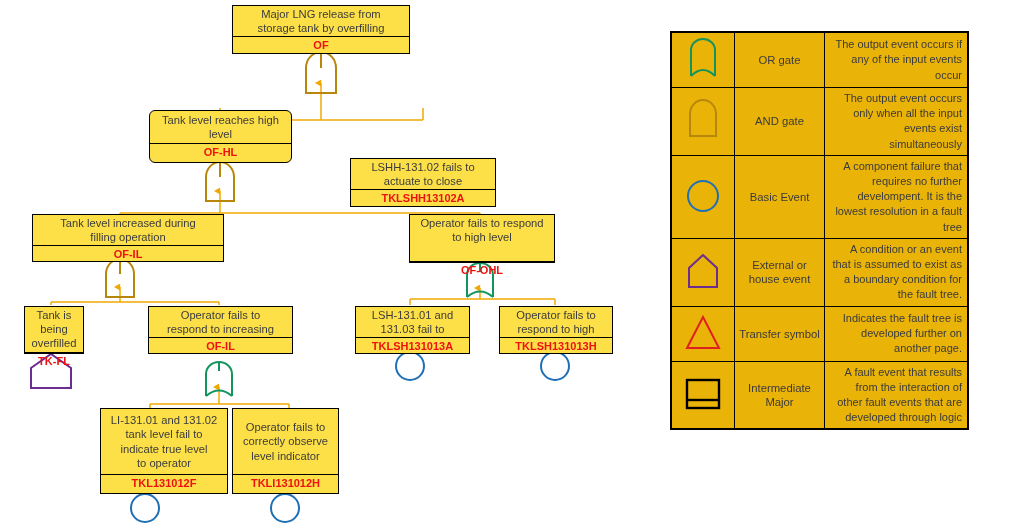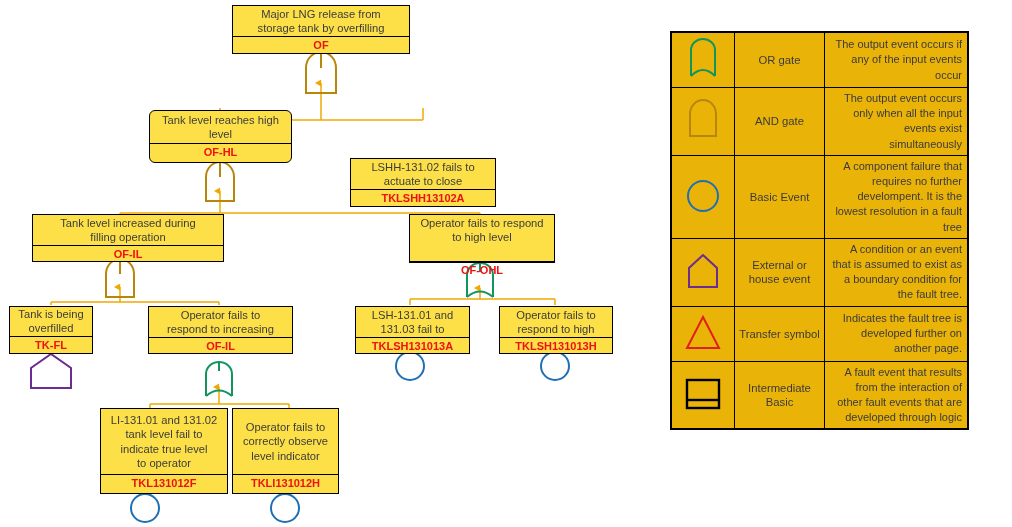"Tank is being" div.event-box { justify-content: center -> none; left: 9px -> 24px; width: 84px -> 60px }
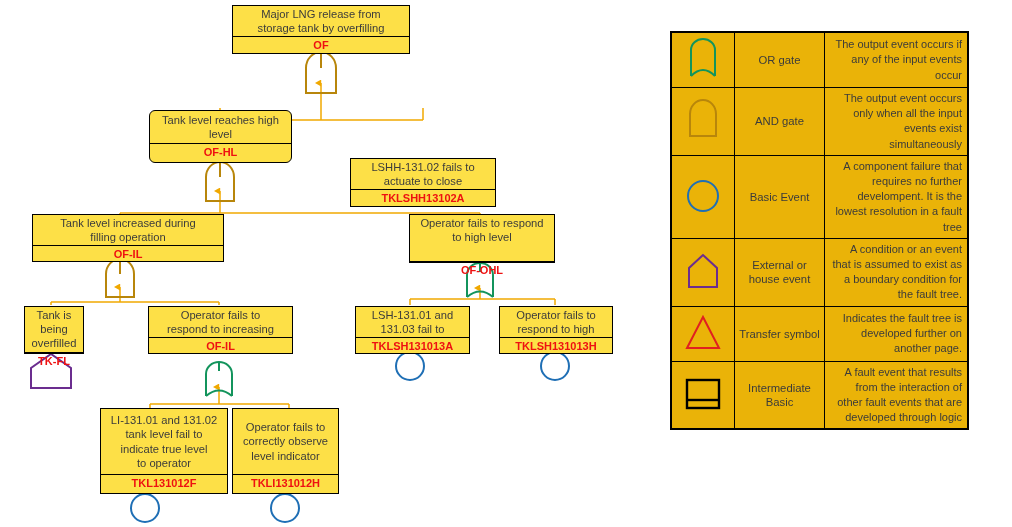"Intermediate Basic" td.lg-name-cell { text: Basic -> Major }
